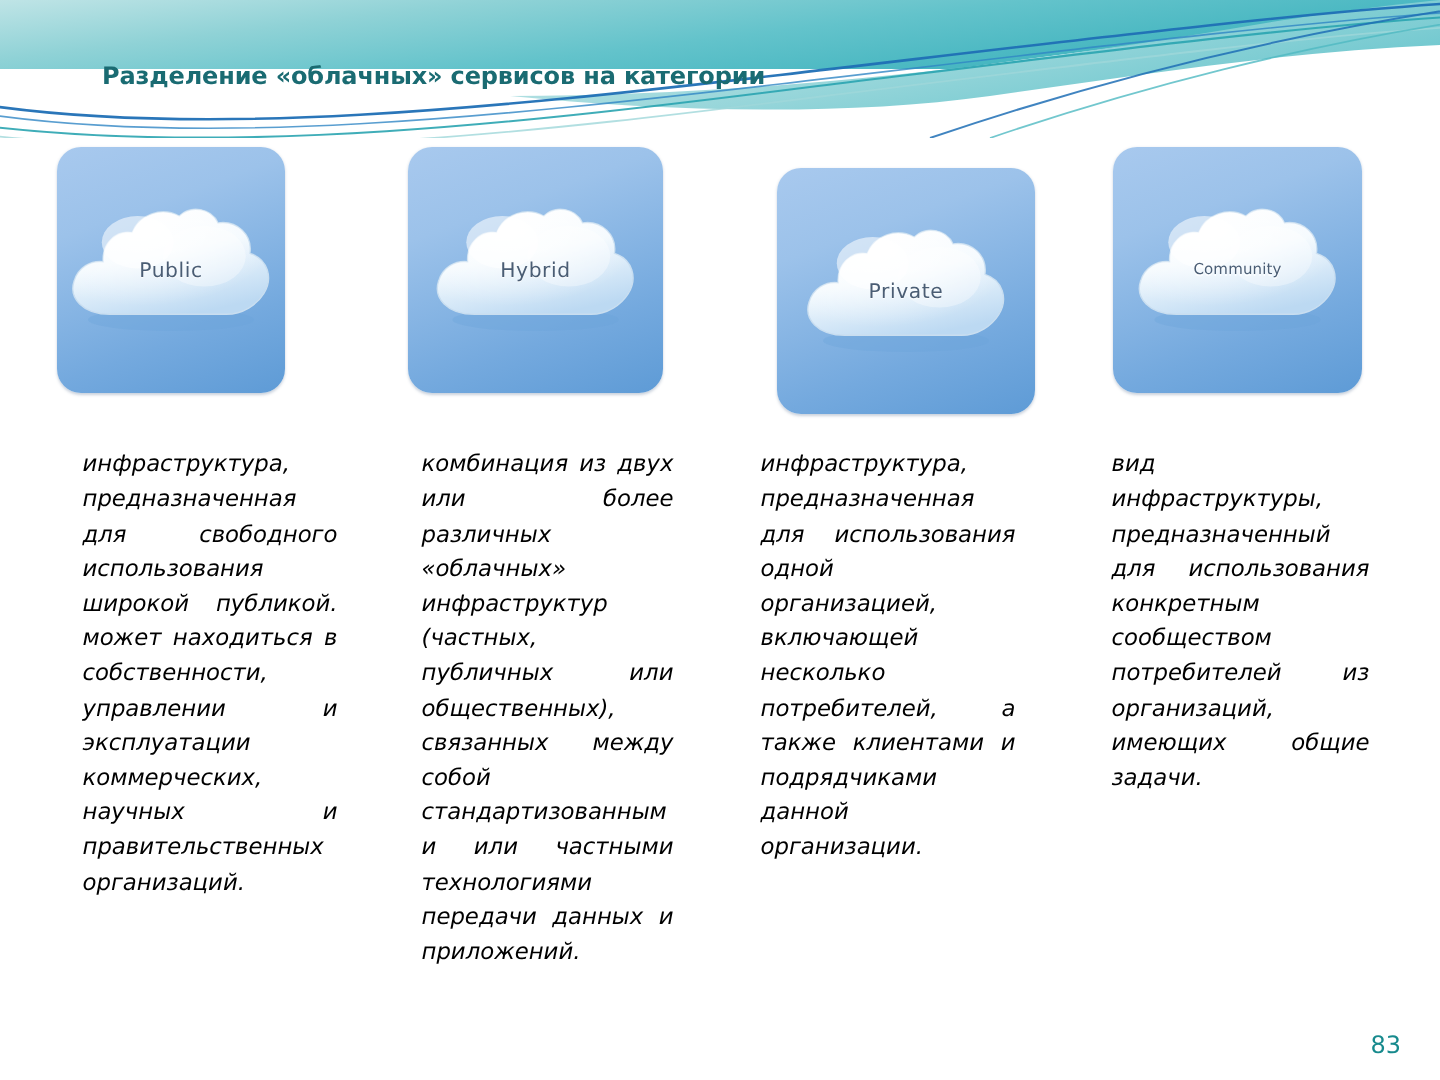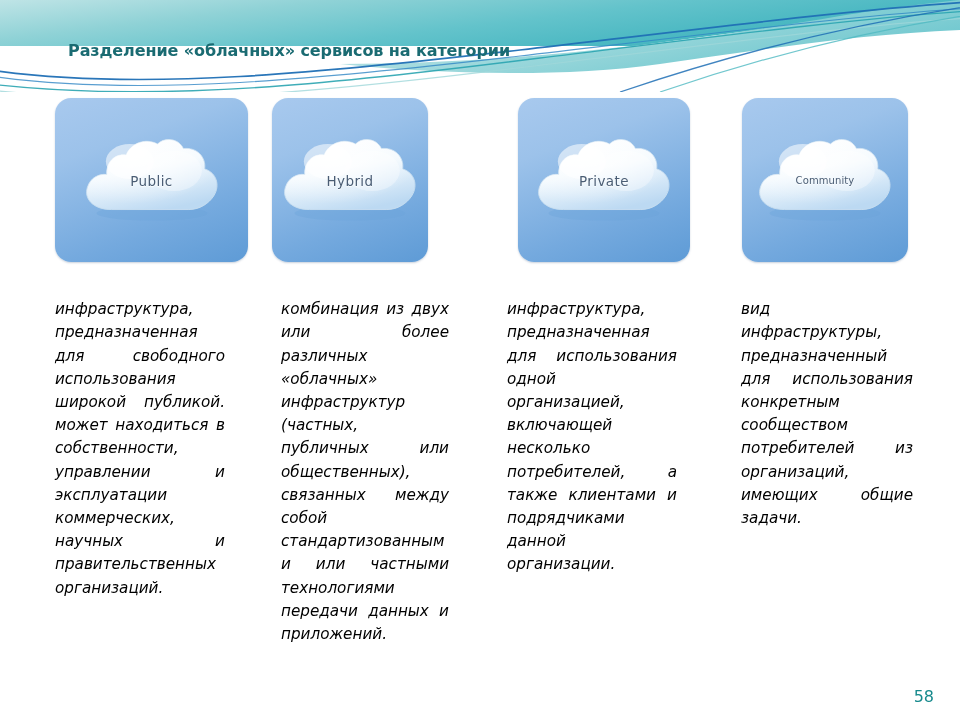"Public" .cloud-card.c1 { left: 55px -> 38px; width: 193px -> 152px }
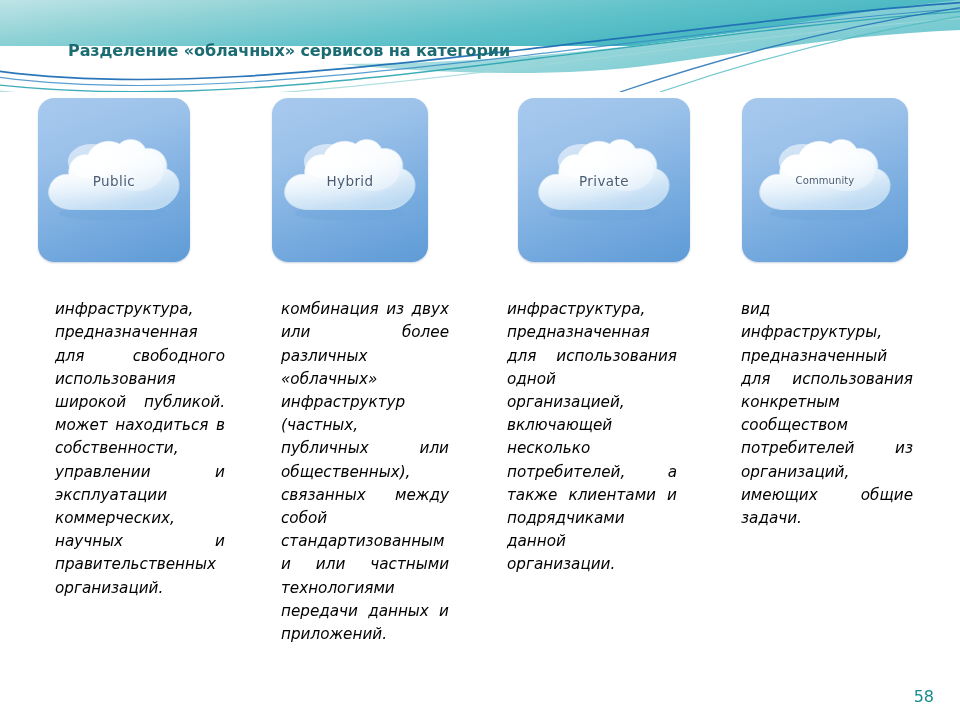"Hybrid" .cloud-card.c2 { width: 156px -> 170px }
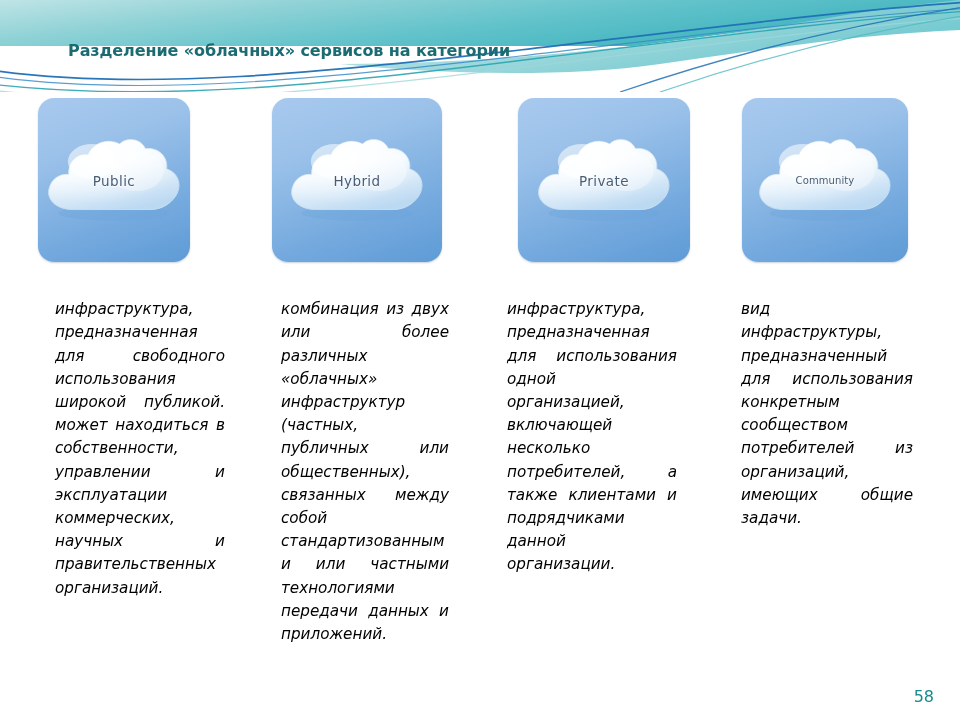"Private" .cloud-card.c3 { margin-top: none -> 14px }
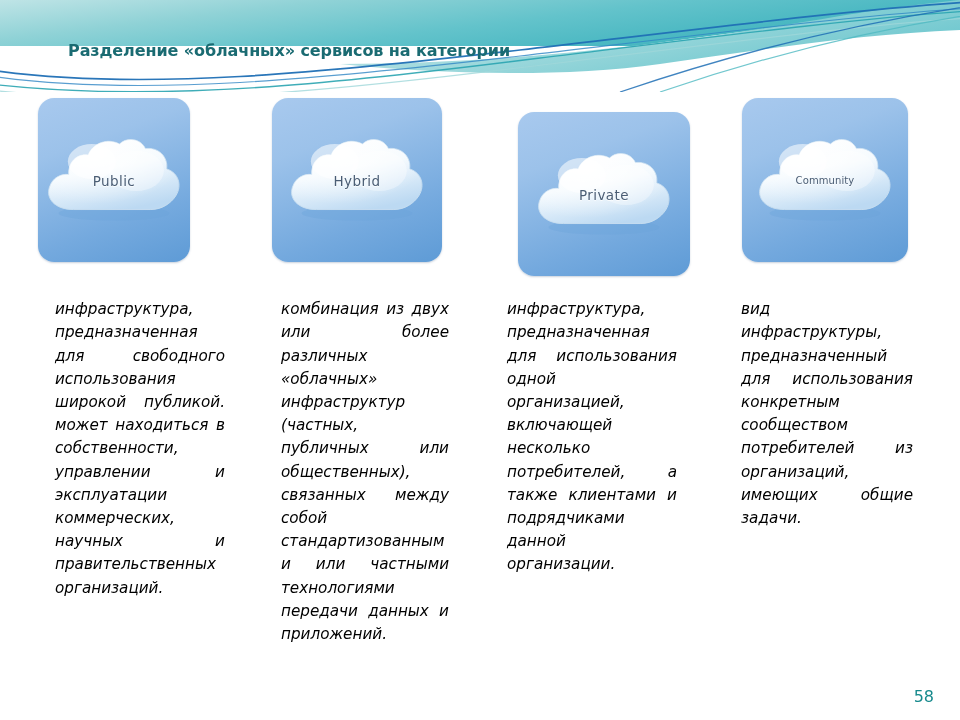"58" div.page-number { text: 58 -> 83 }
